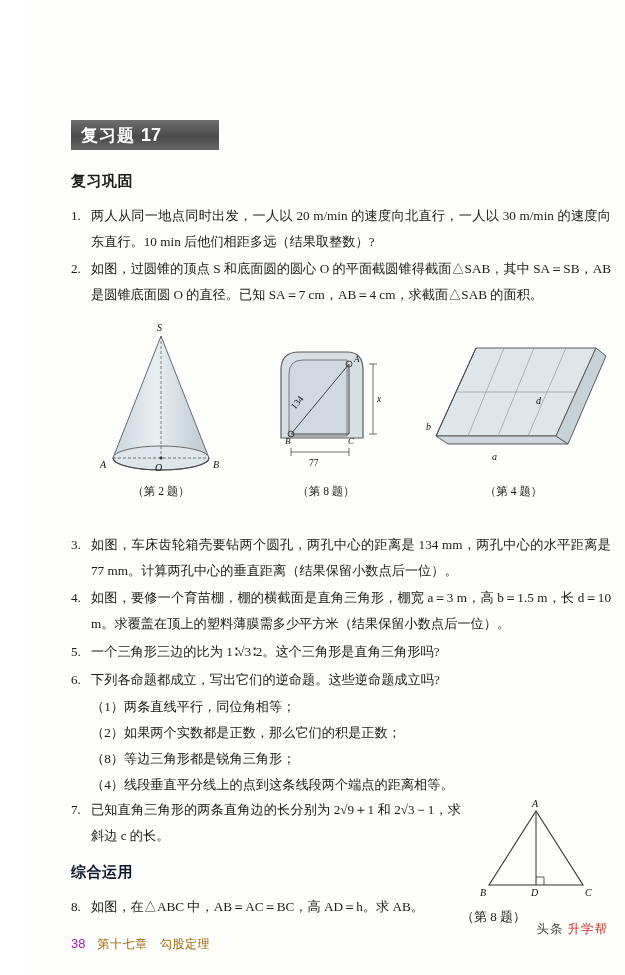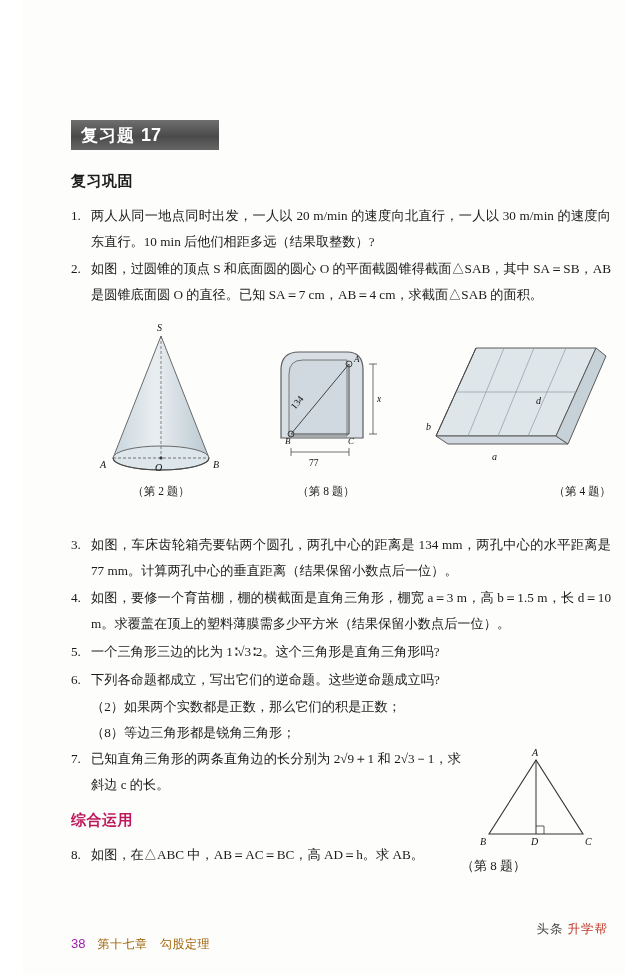"（第 4 题）" div.capwrap { text-align: right -> none }
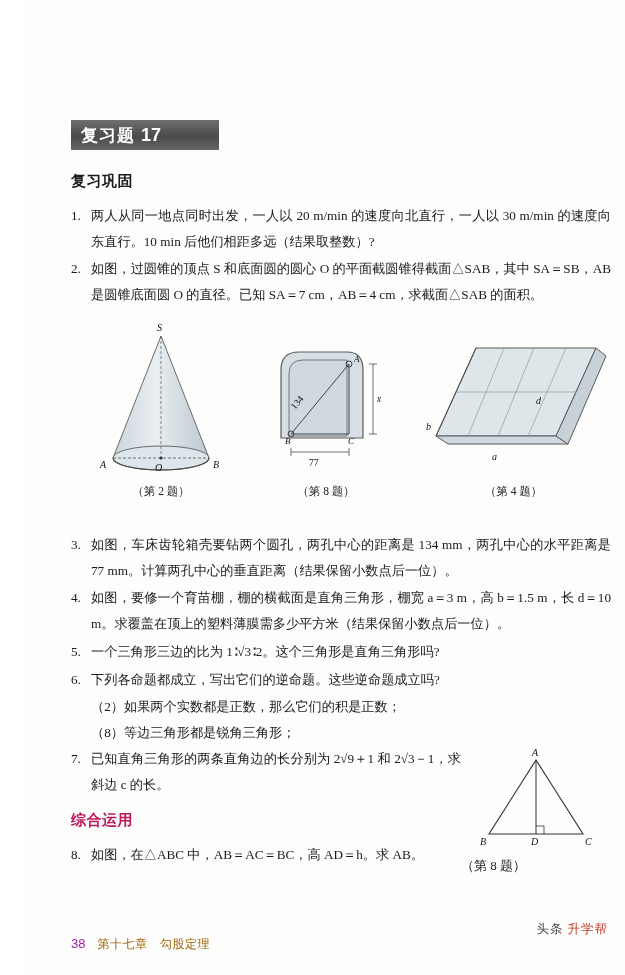"（1）两条直线平行，同位角相等；" div.sub { html: none -> <div>（1）两条直线平行，同位角相等；</div> }
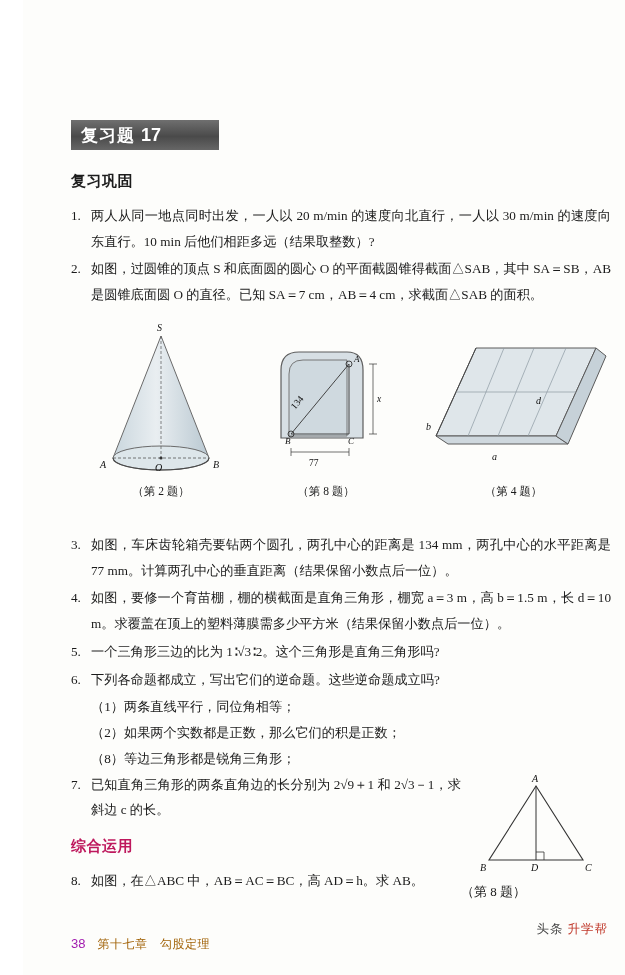"（4）线段垂直平分线上的点到这条线段两个端点的距离相等。" div.sub { html: none -> <div>（4）线段垂直平分线上的点到这条线段两个端点的距离相等。</div> }
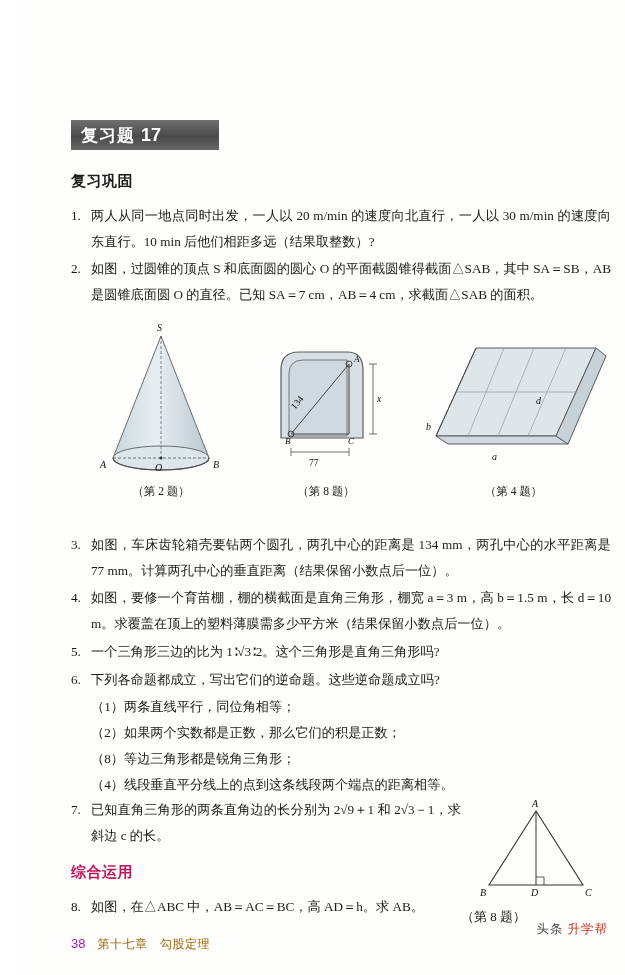"综合运用" .section-title.green { color: #be185d -> #0f172a }
